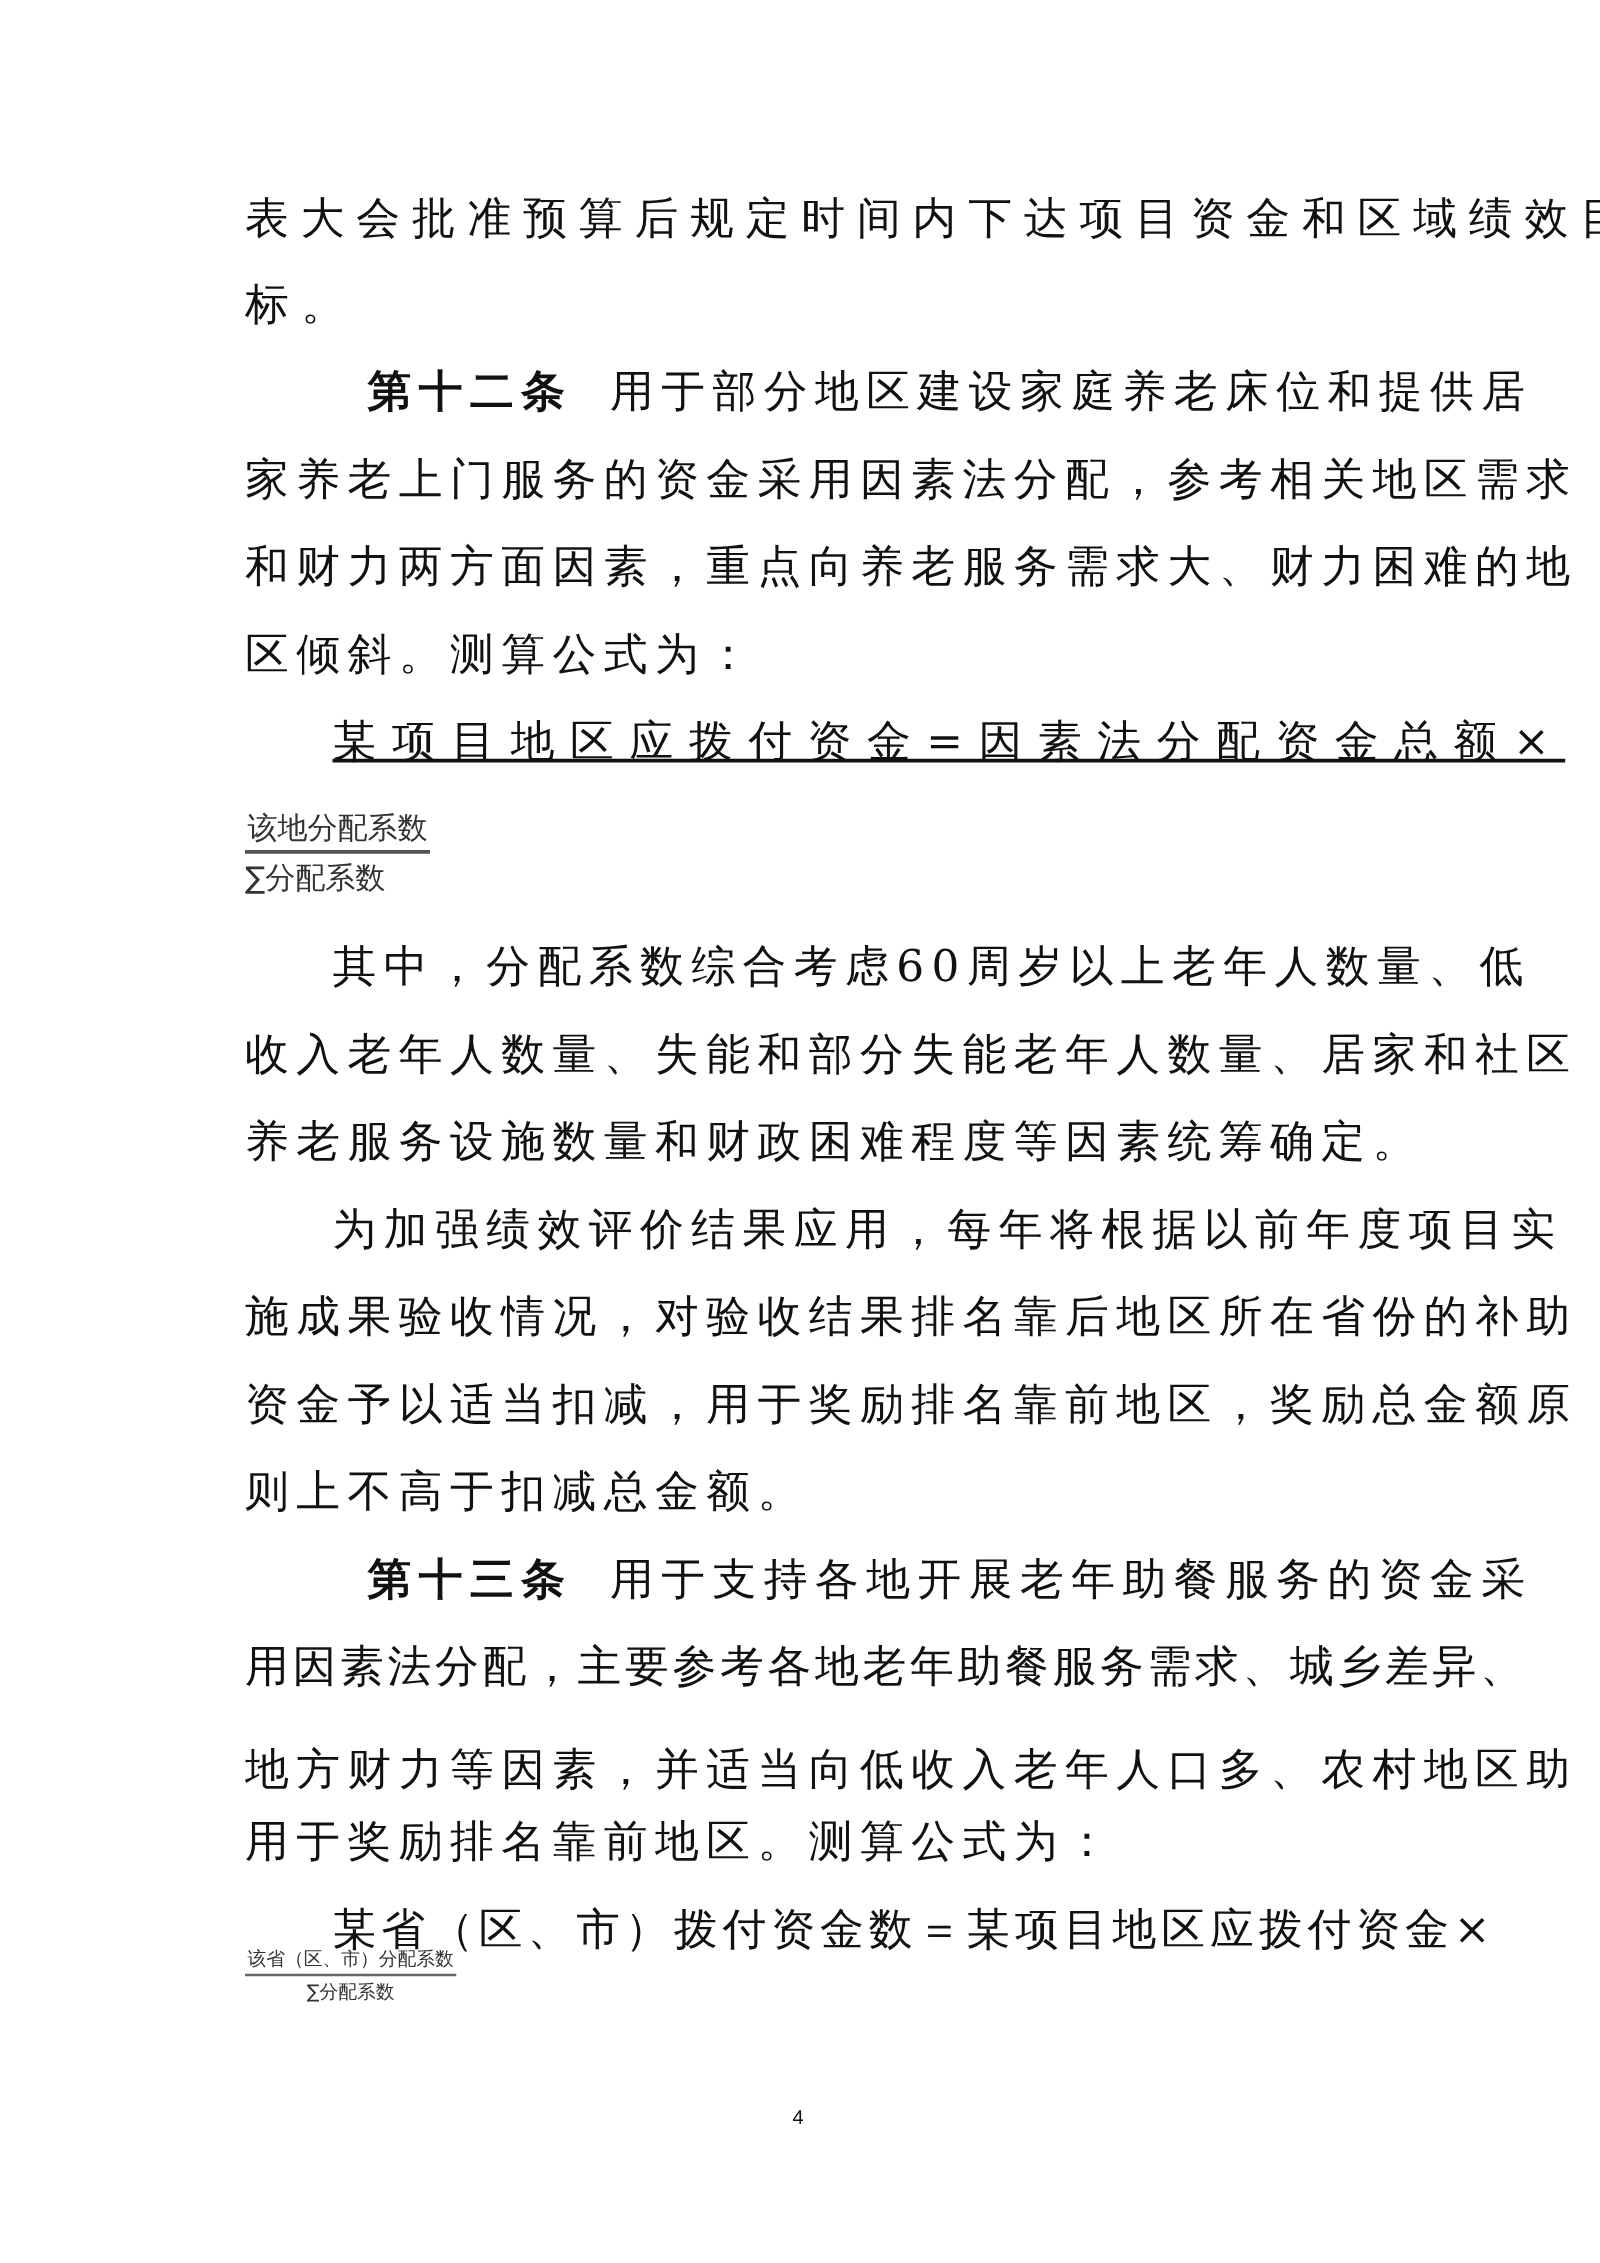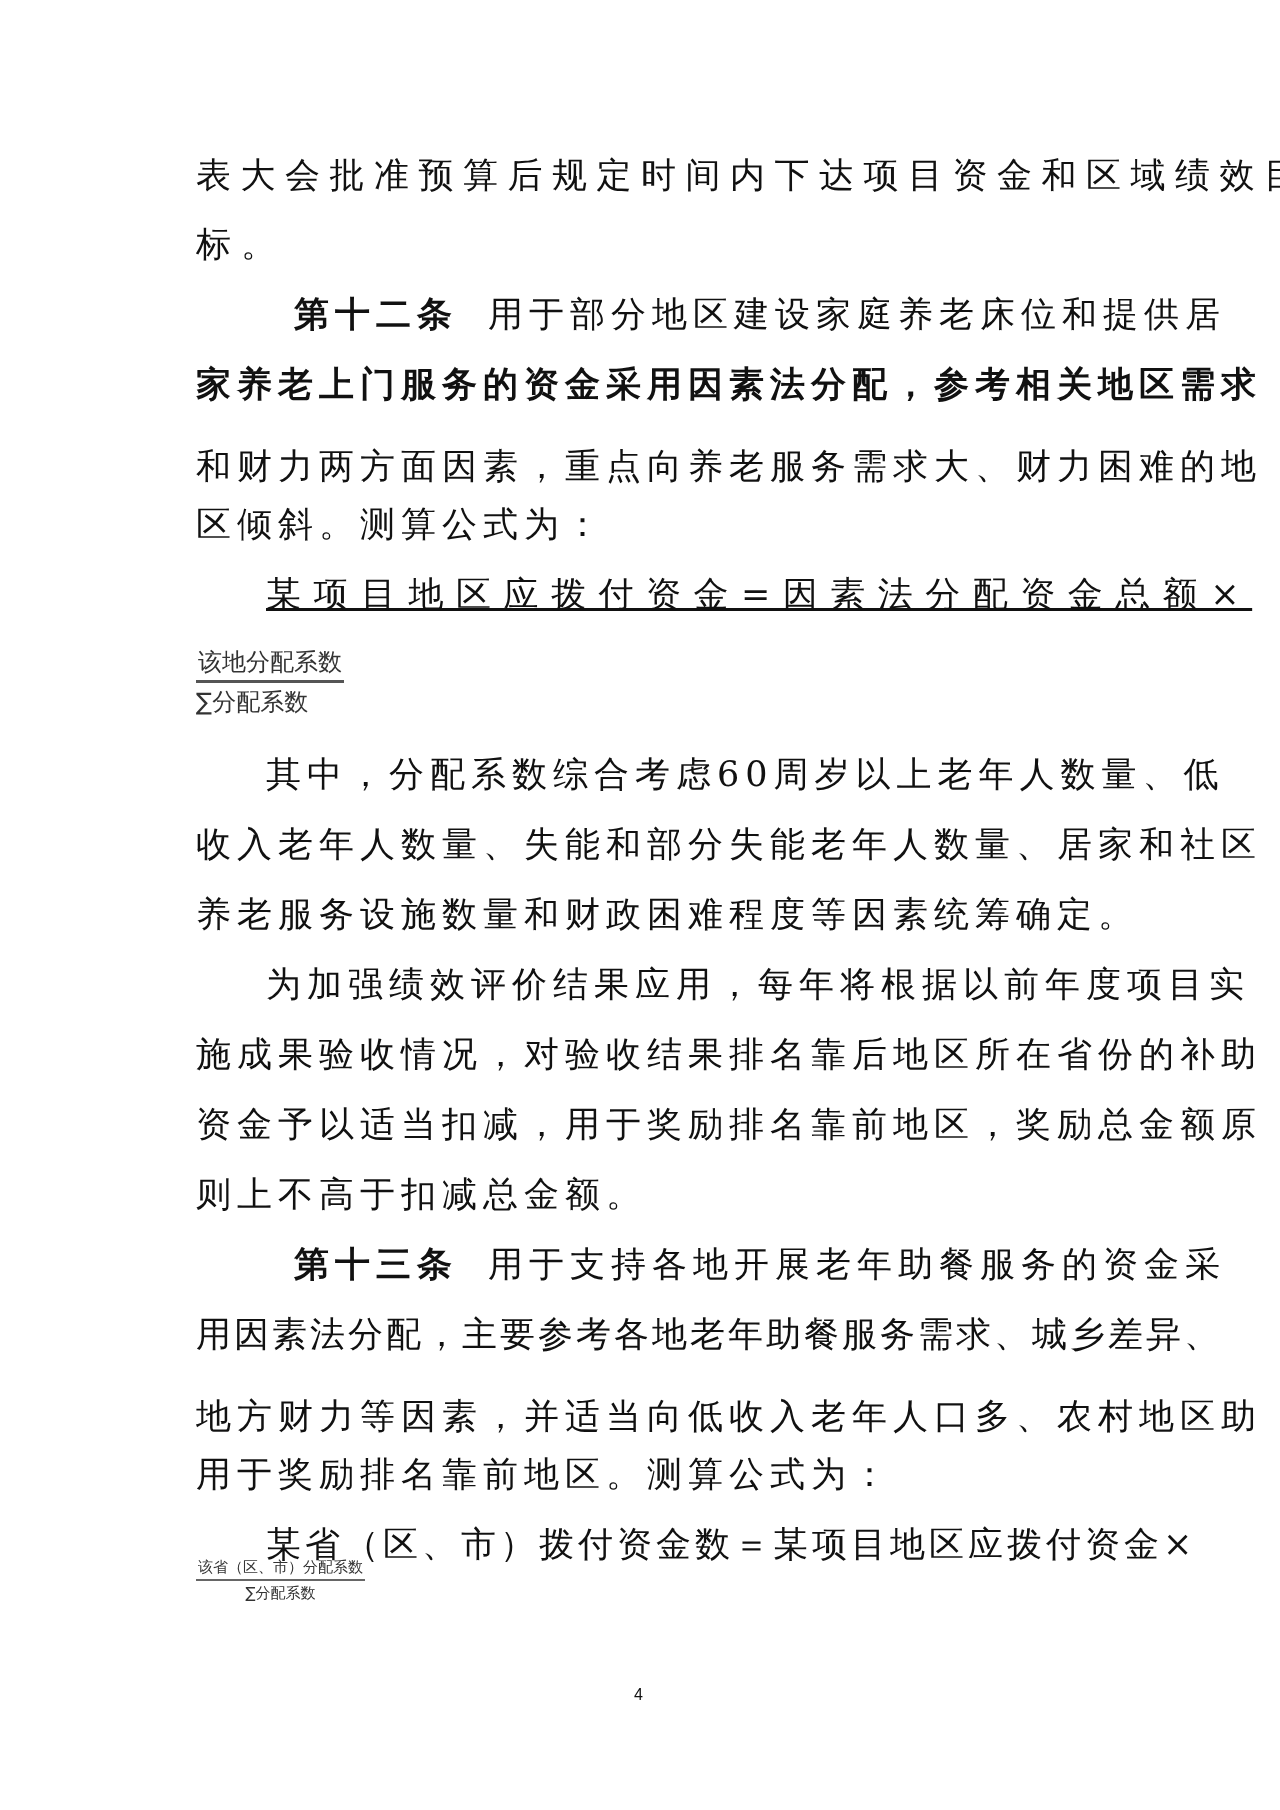"家养老上门服务的资金采用因素法分配，参考相关地区需求" div.line { font-weight: bold -> none }
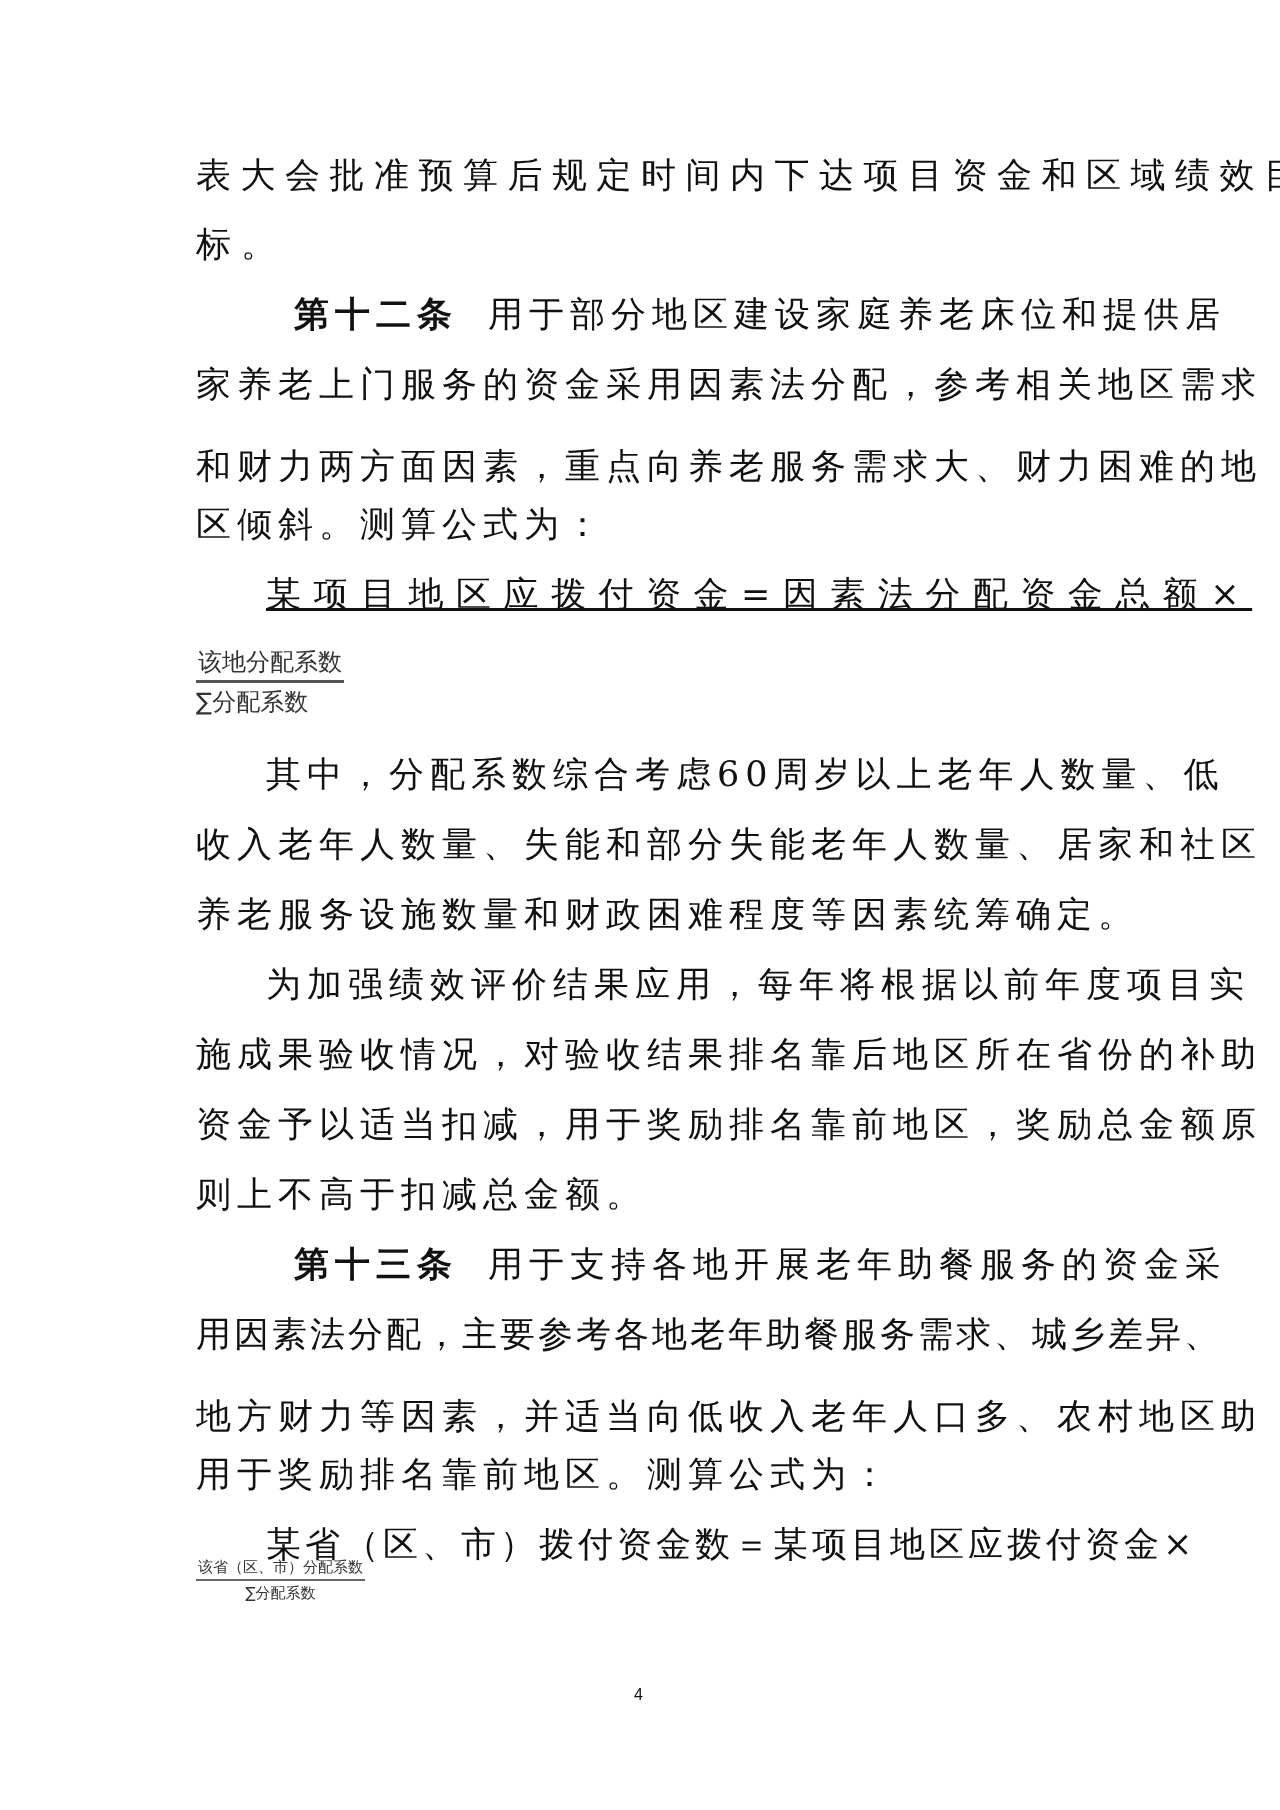"和财力两方面因素，重点向养老服务需求大、财力困难的地" div.line { top: 444px -> 432px }
